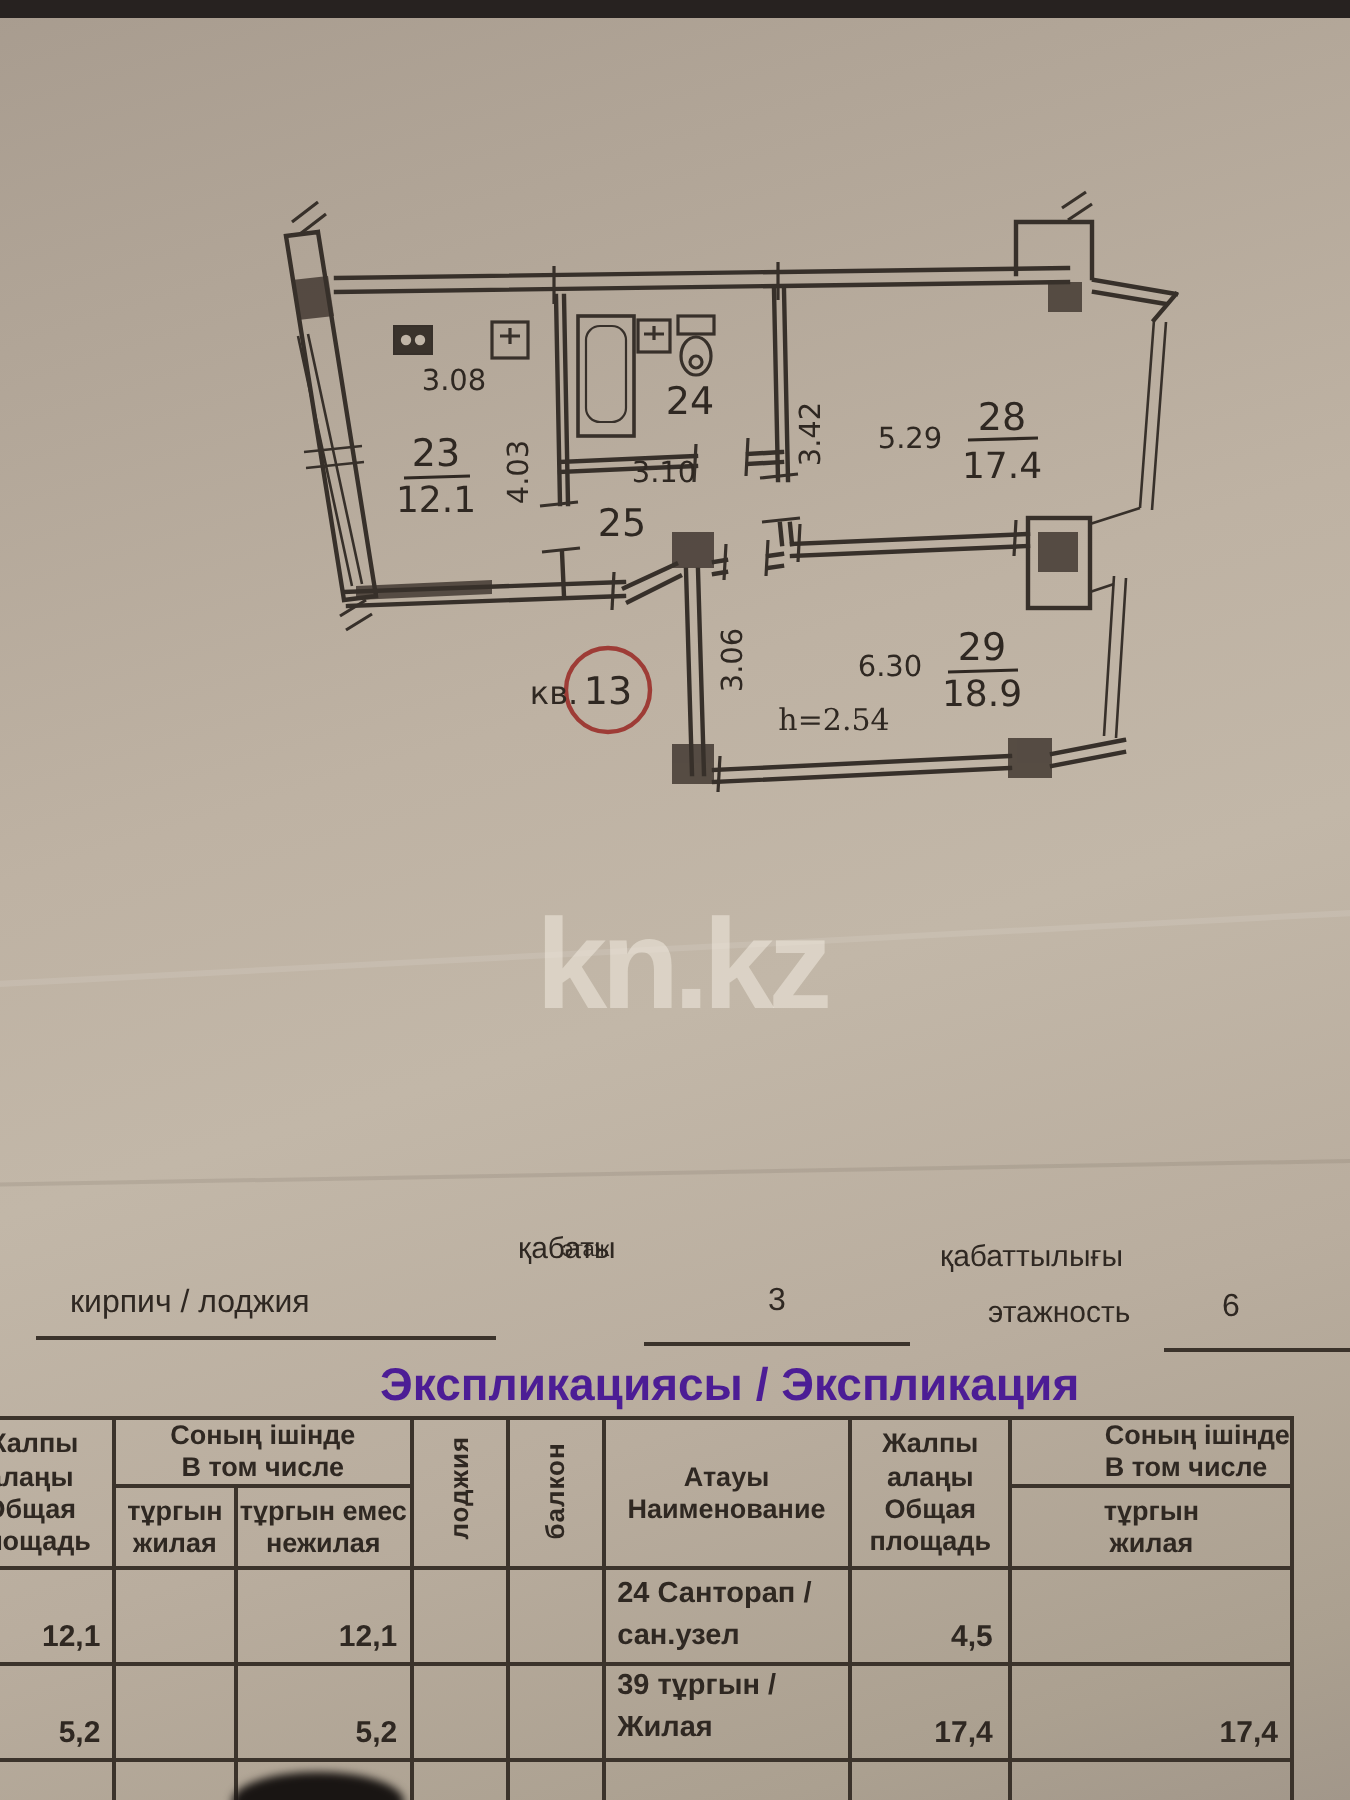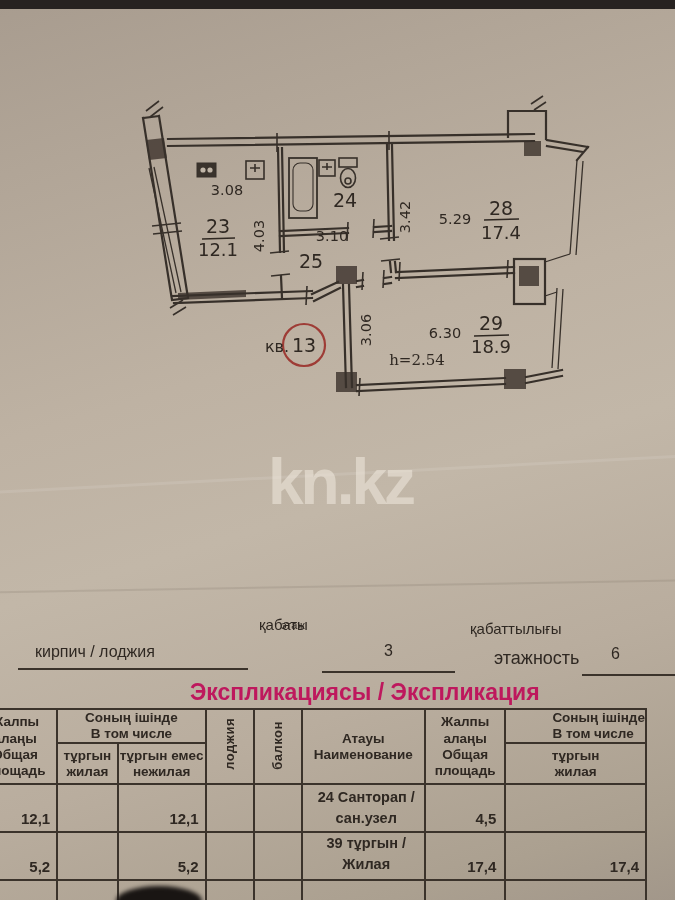"этажность" #floors-ru { font-size: 18px -> 15px }
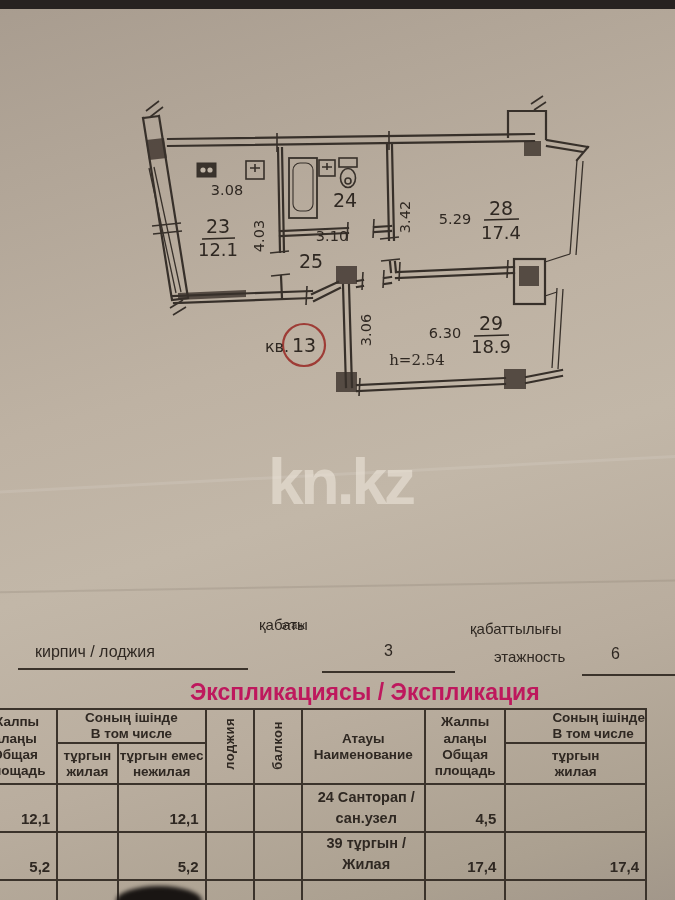"Экспликациясы / Экспликация" #expl-title { color: #be185d -> #4c1d95 }
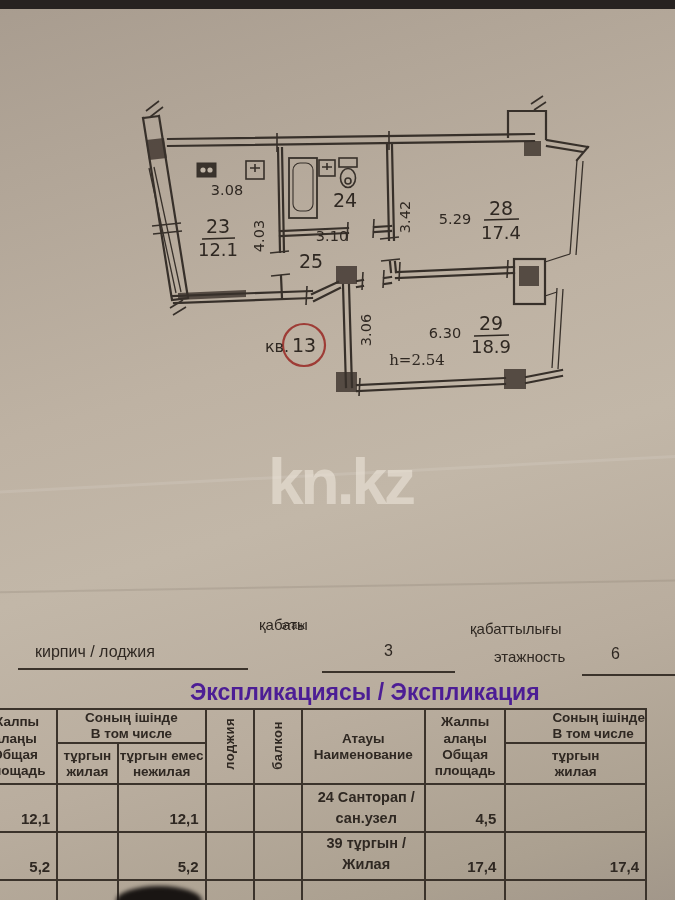"24 Санторап /" #expl-table .name-cell { text-align: center -> left }
